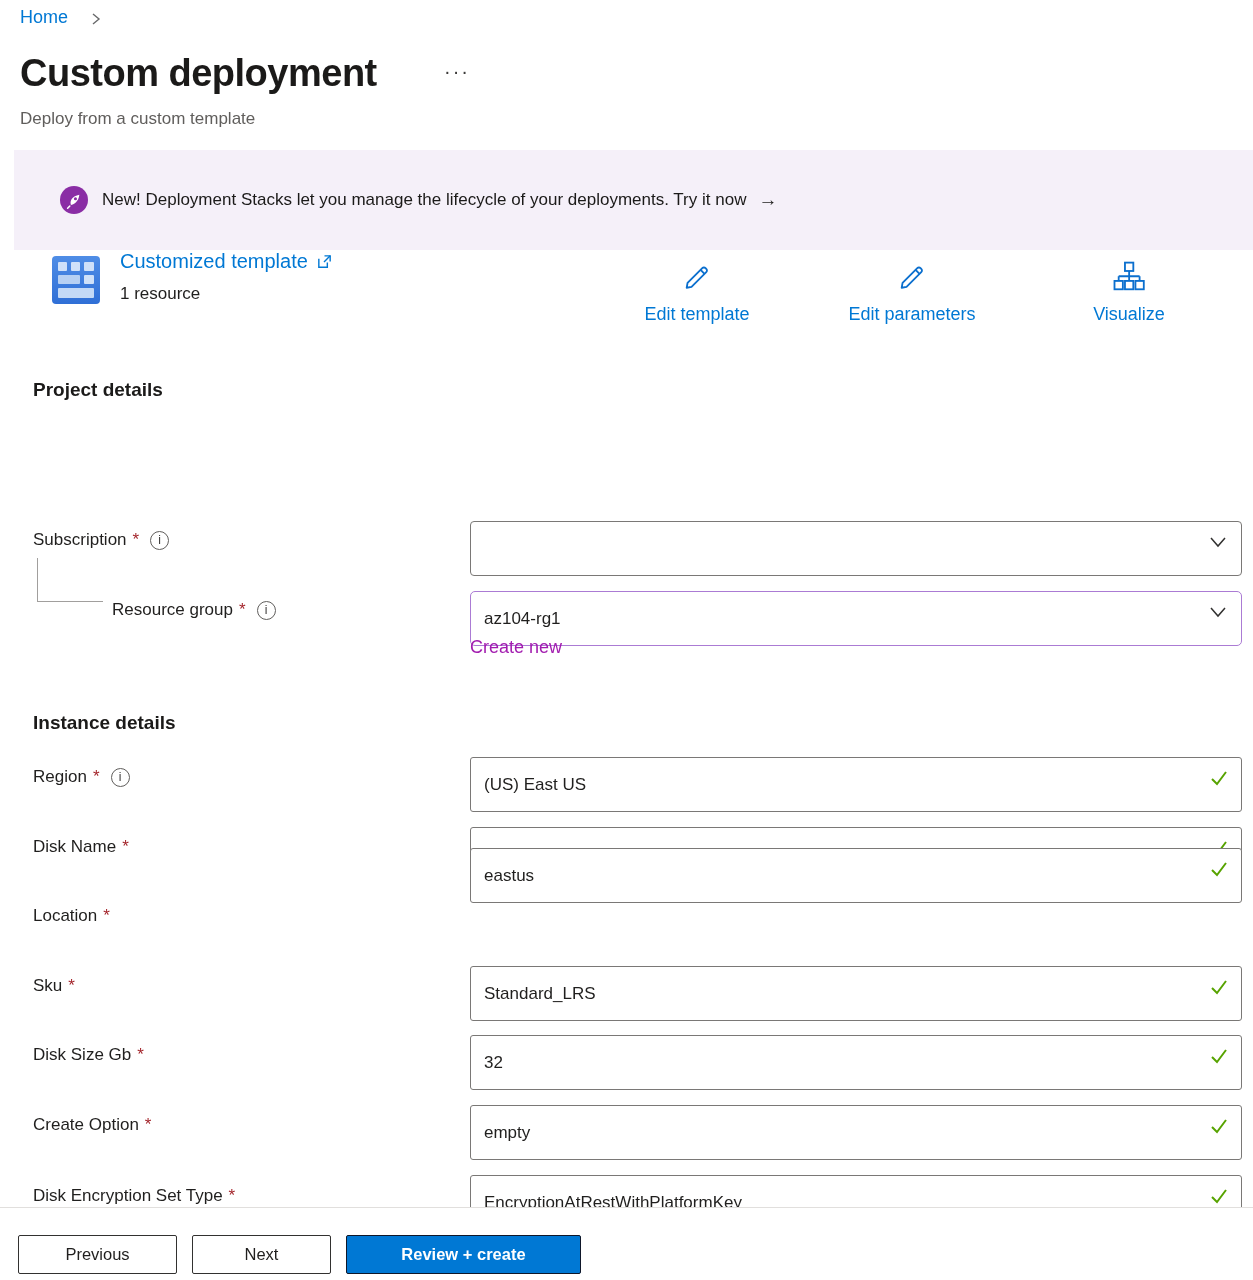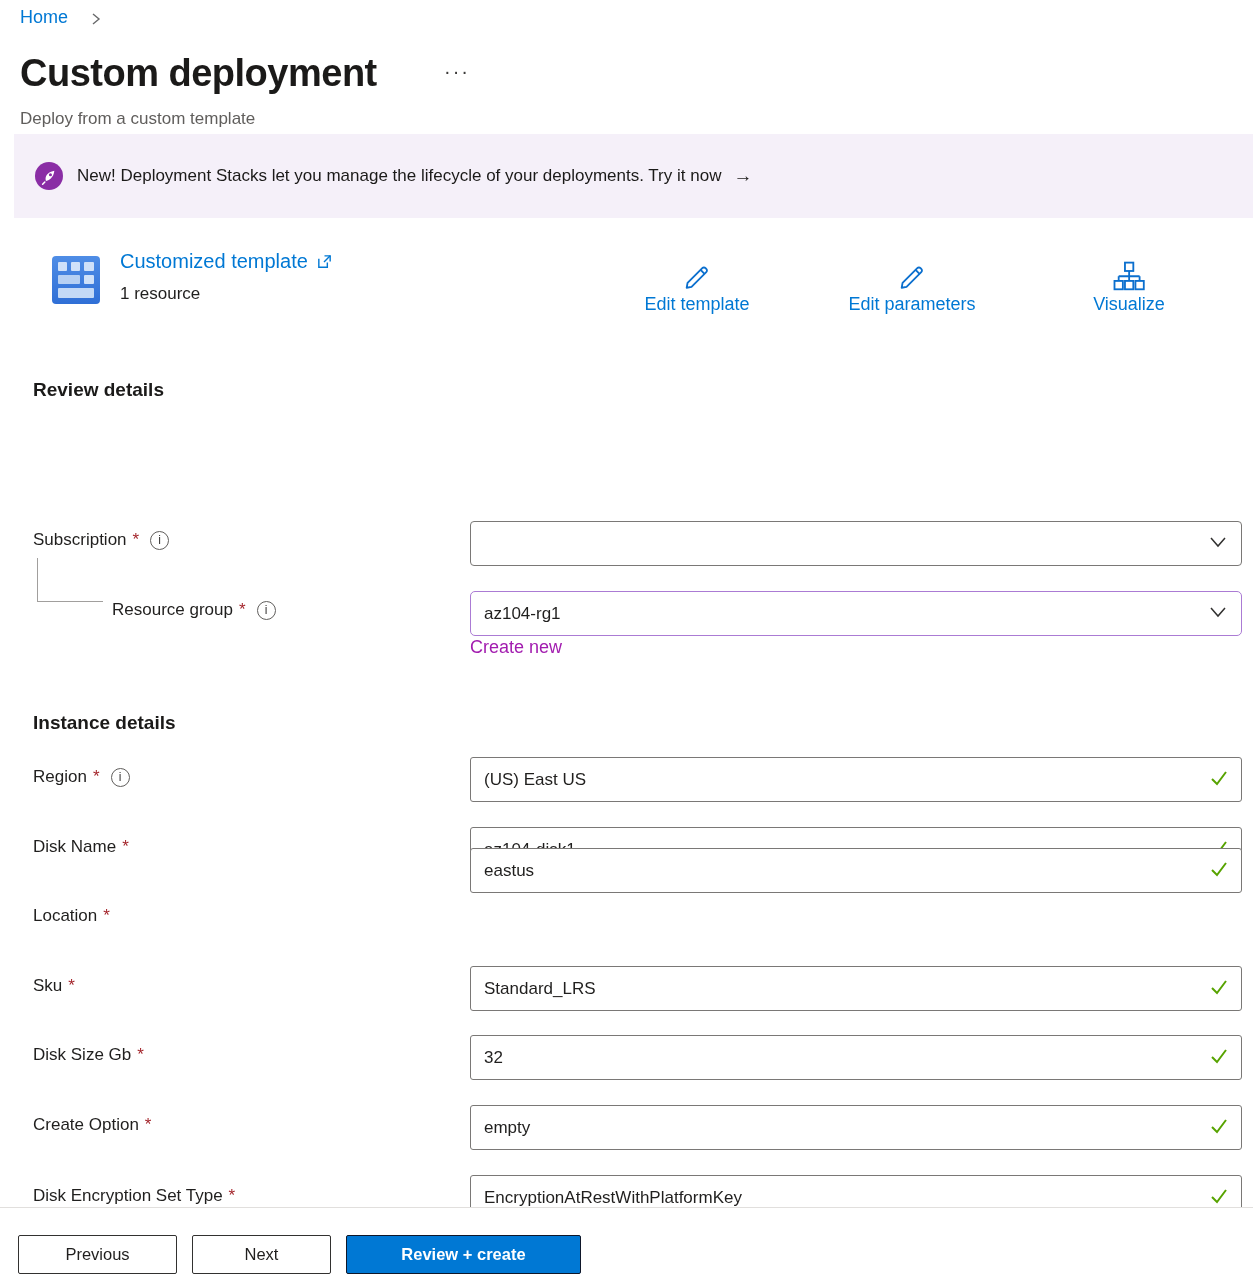"New! Deployment Stacks let you" .banner { height: 84px -> 100px; padding-left: 21px -> 46px; top: 134px -> 150px }
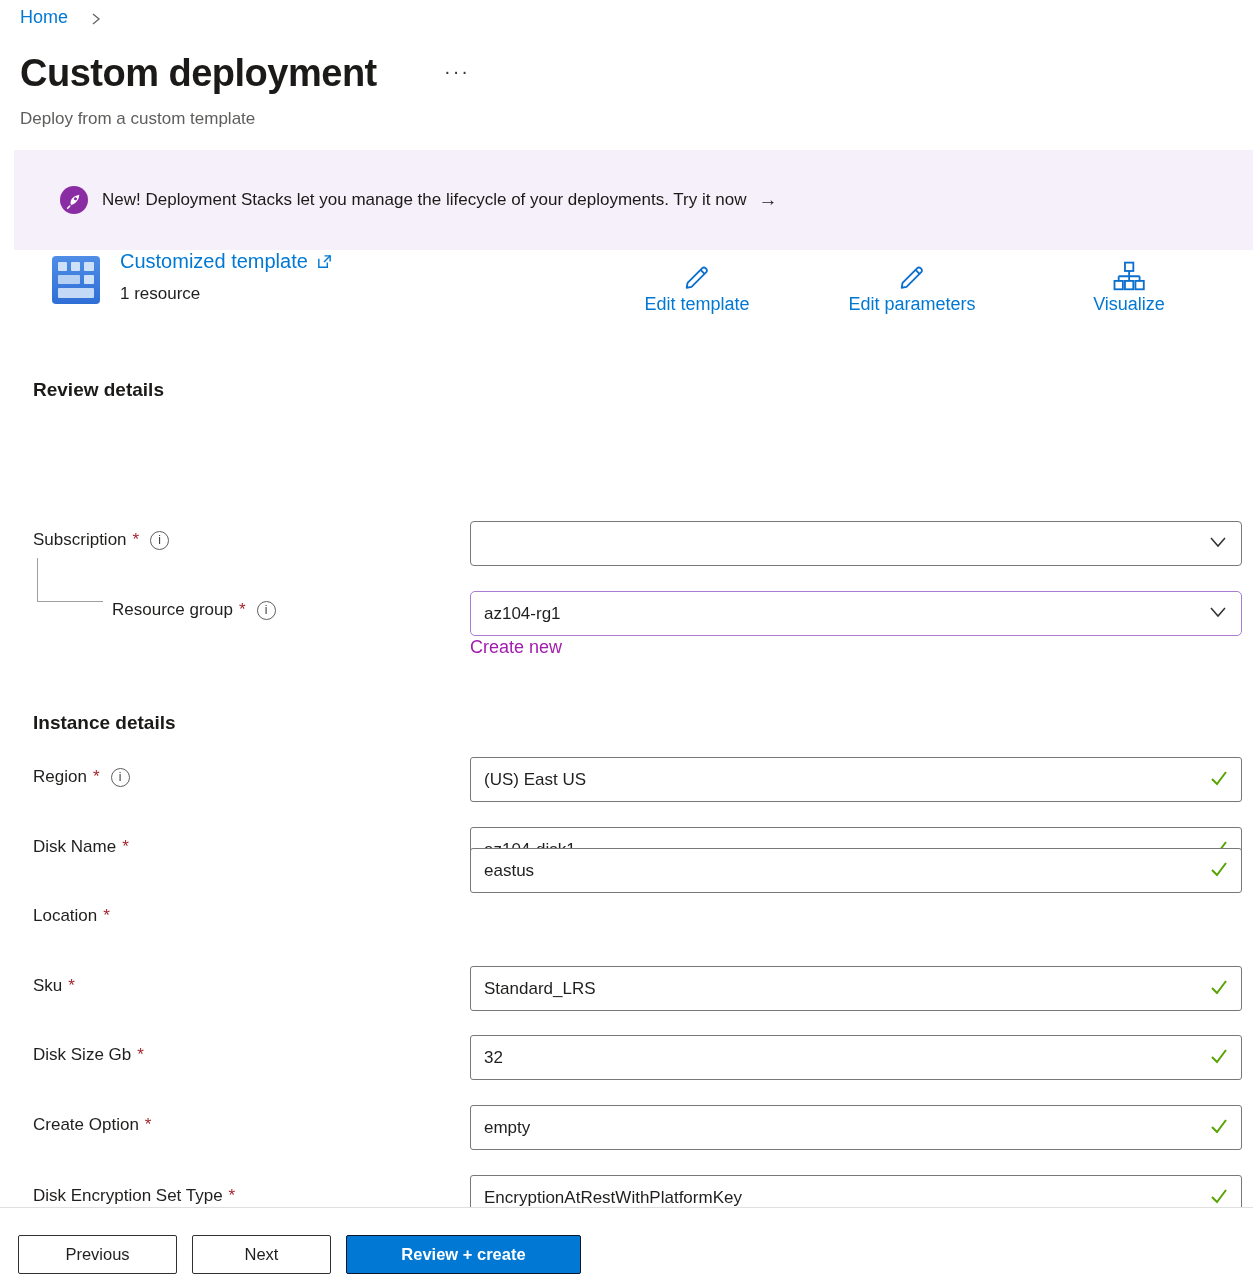"Edit template" .action { gap: 0 -> 10px }
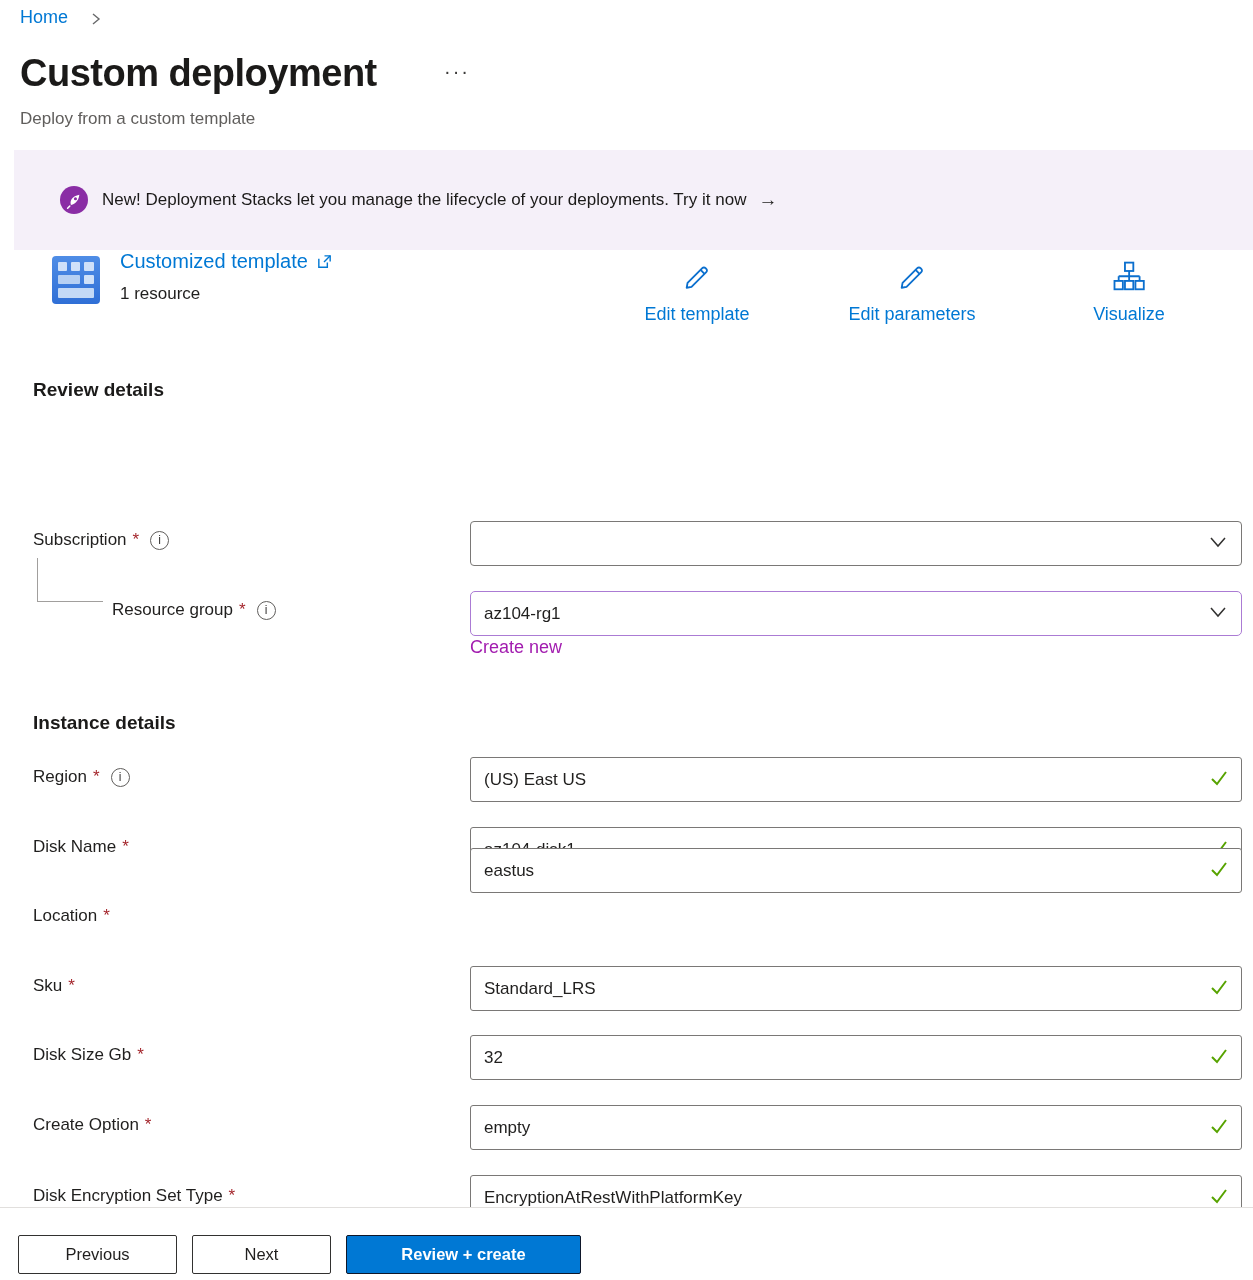"Review details" h2.h-section { text: Review -> Project }
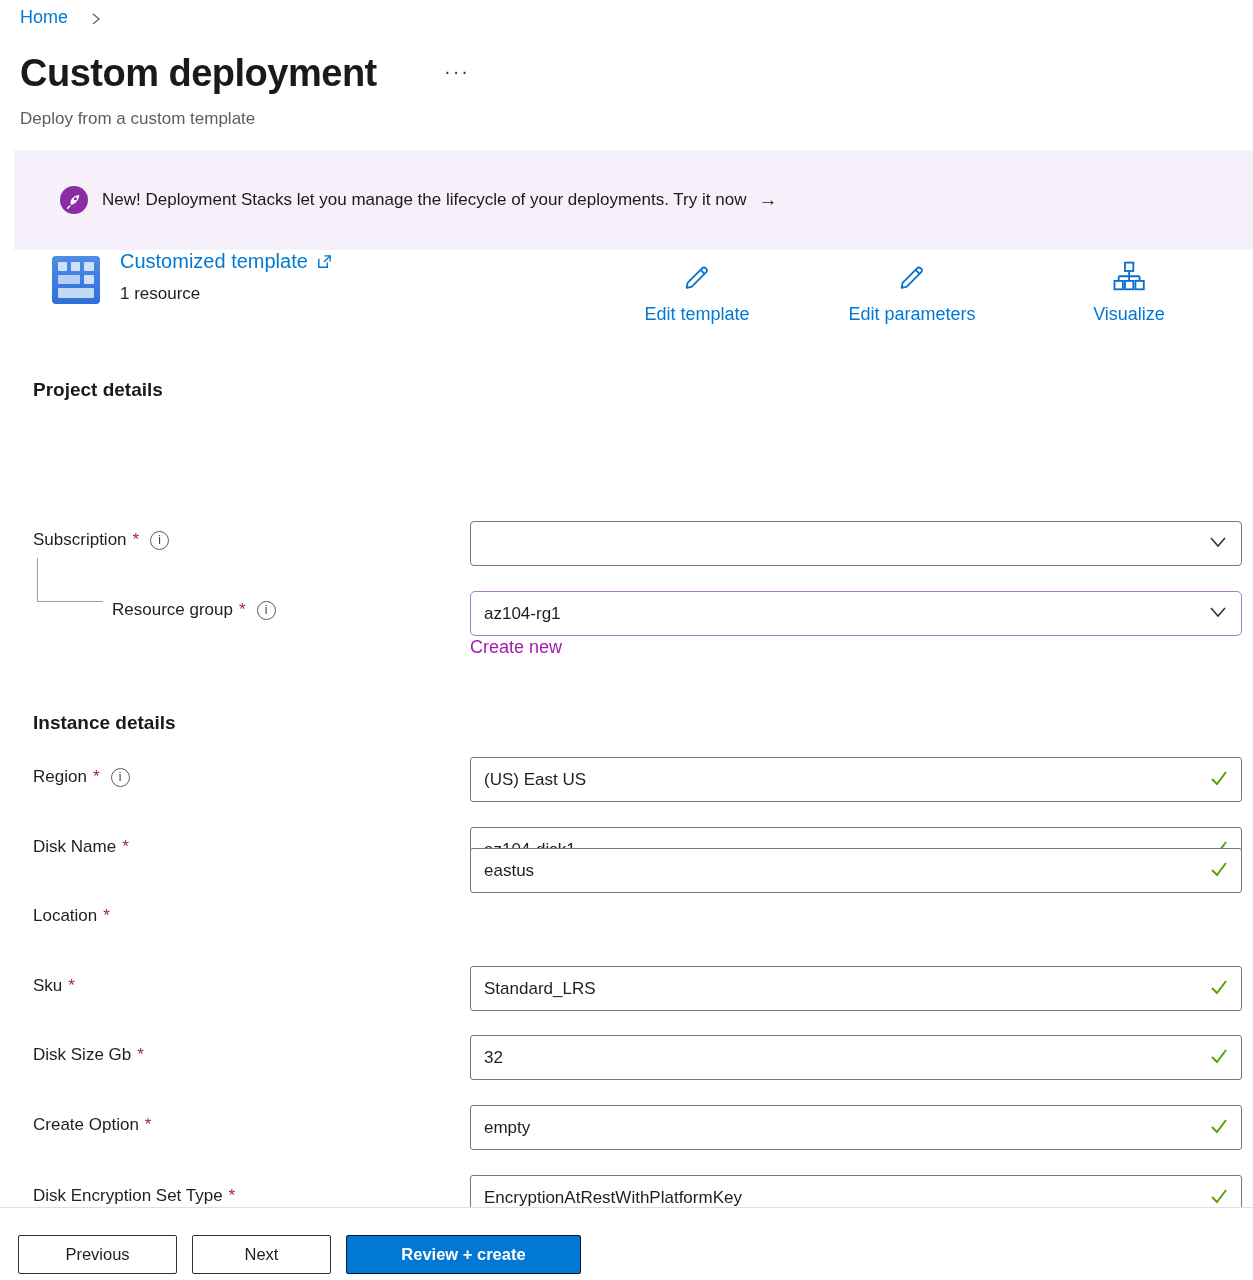"az104-rg1" .select, .tinput { height: 45px -> 55px }
